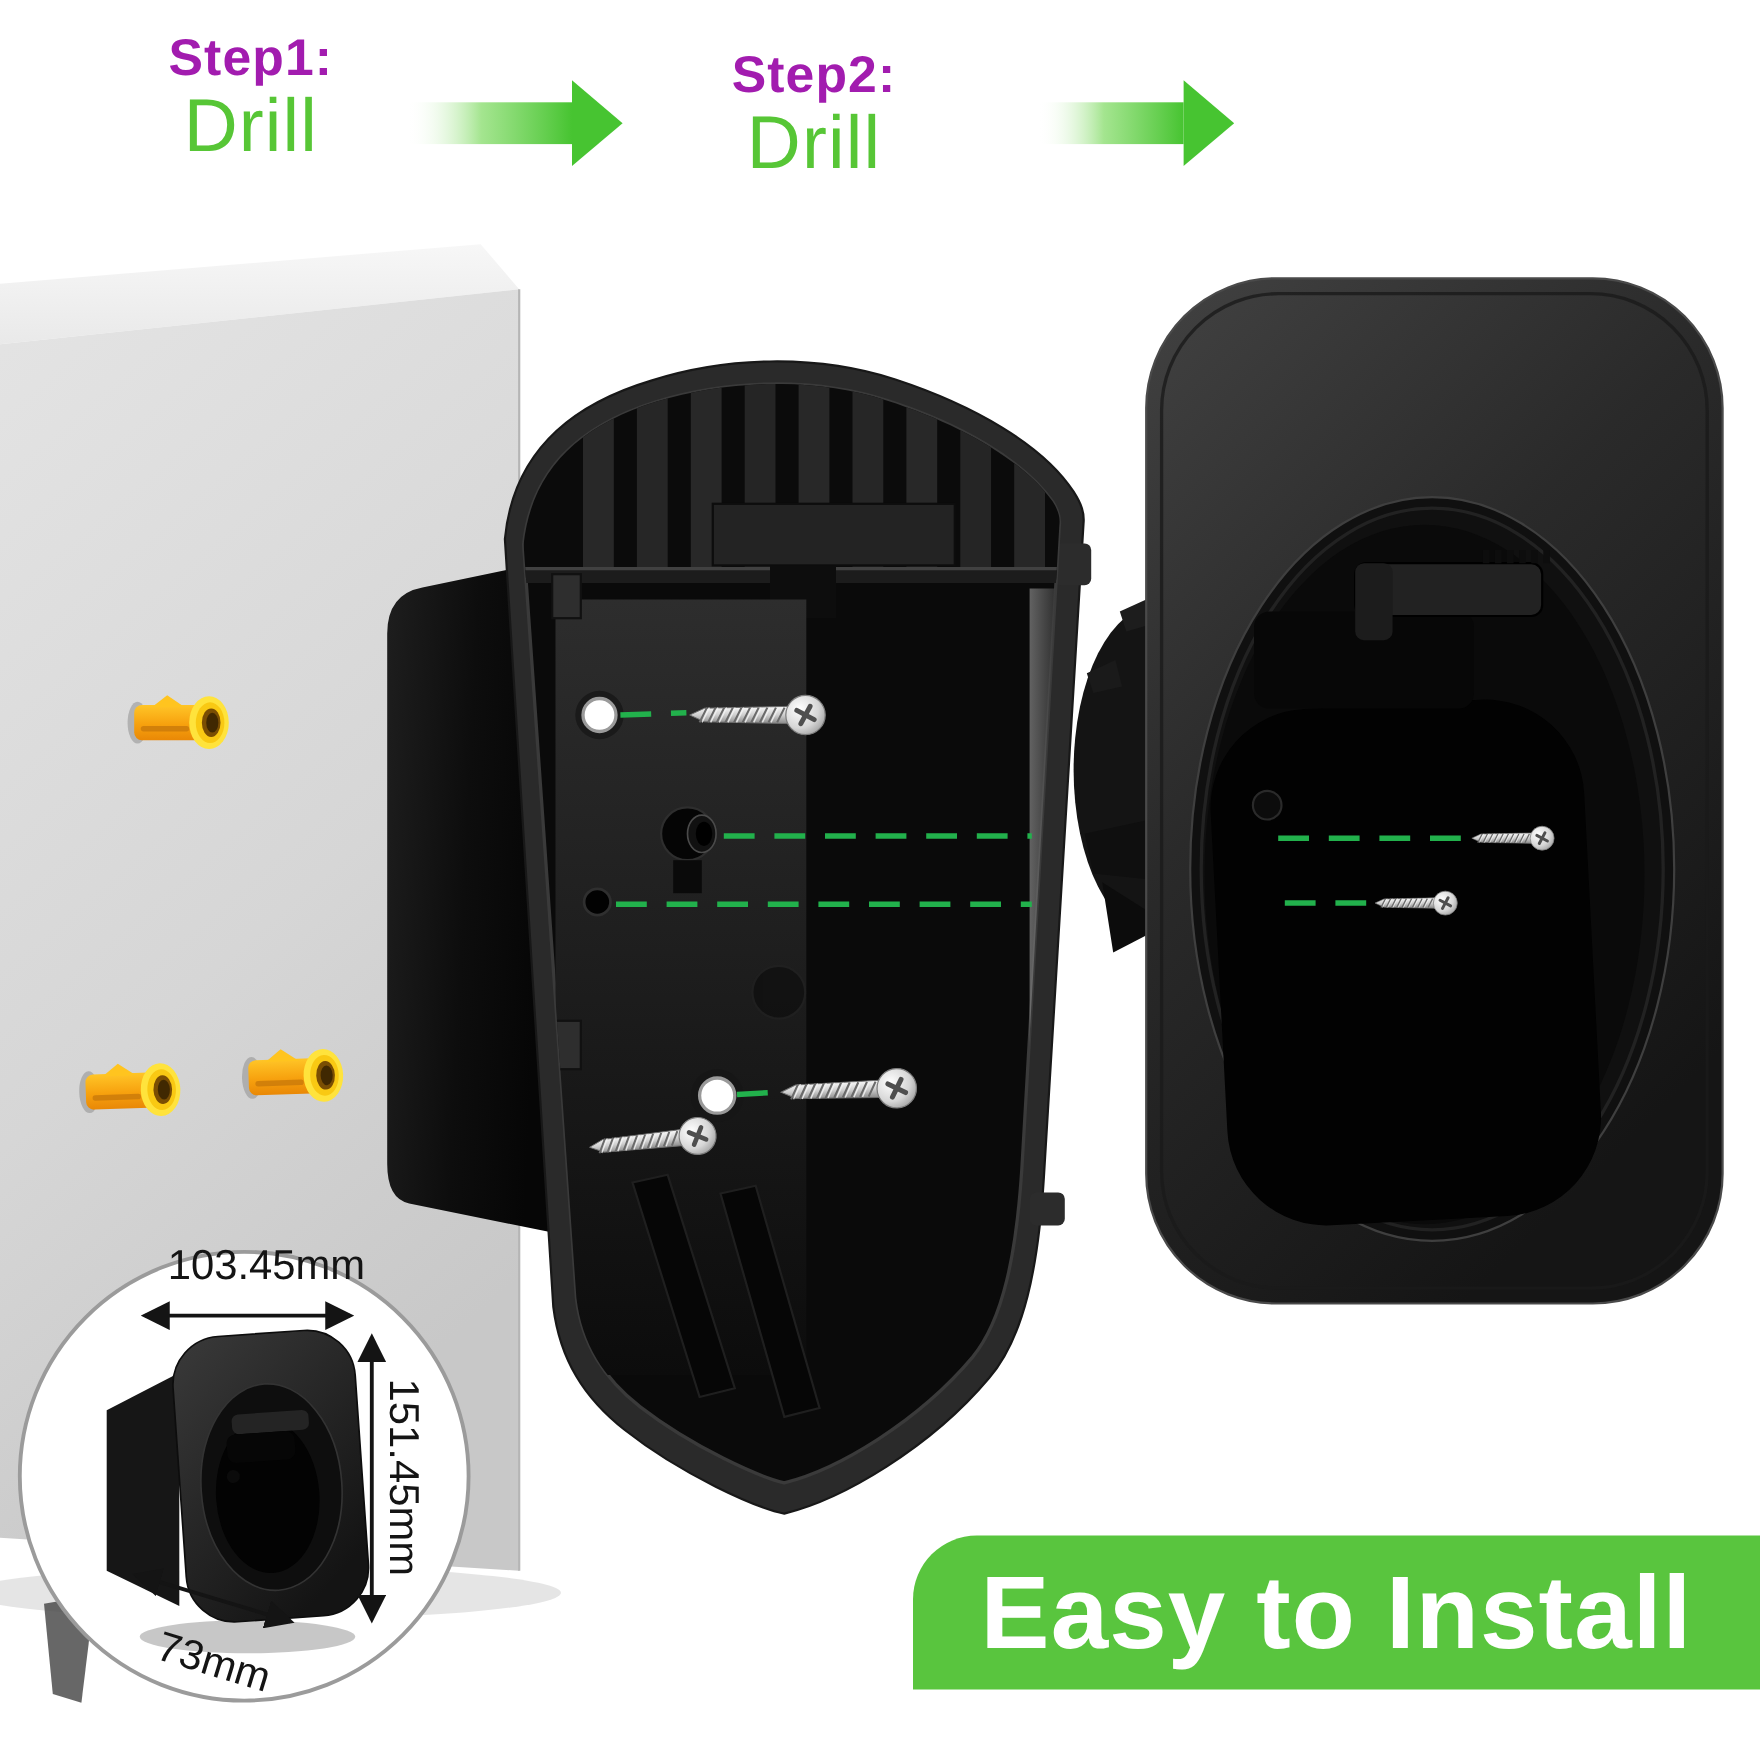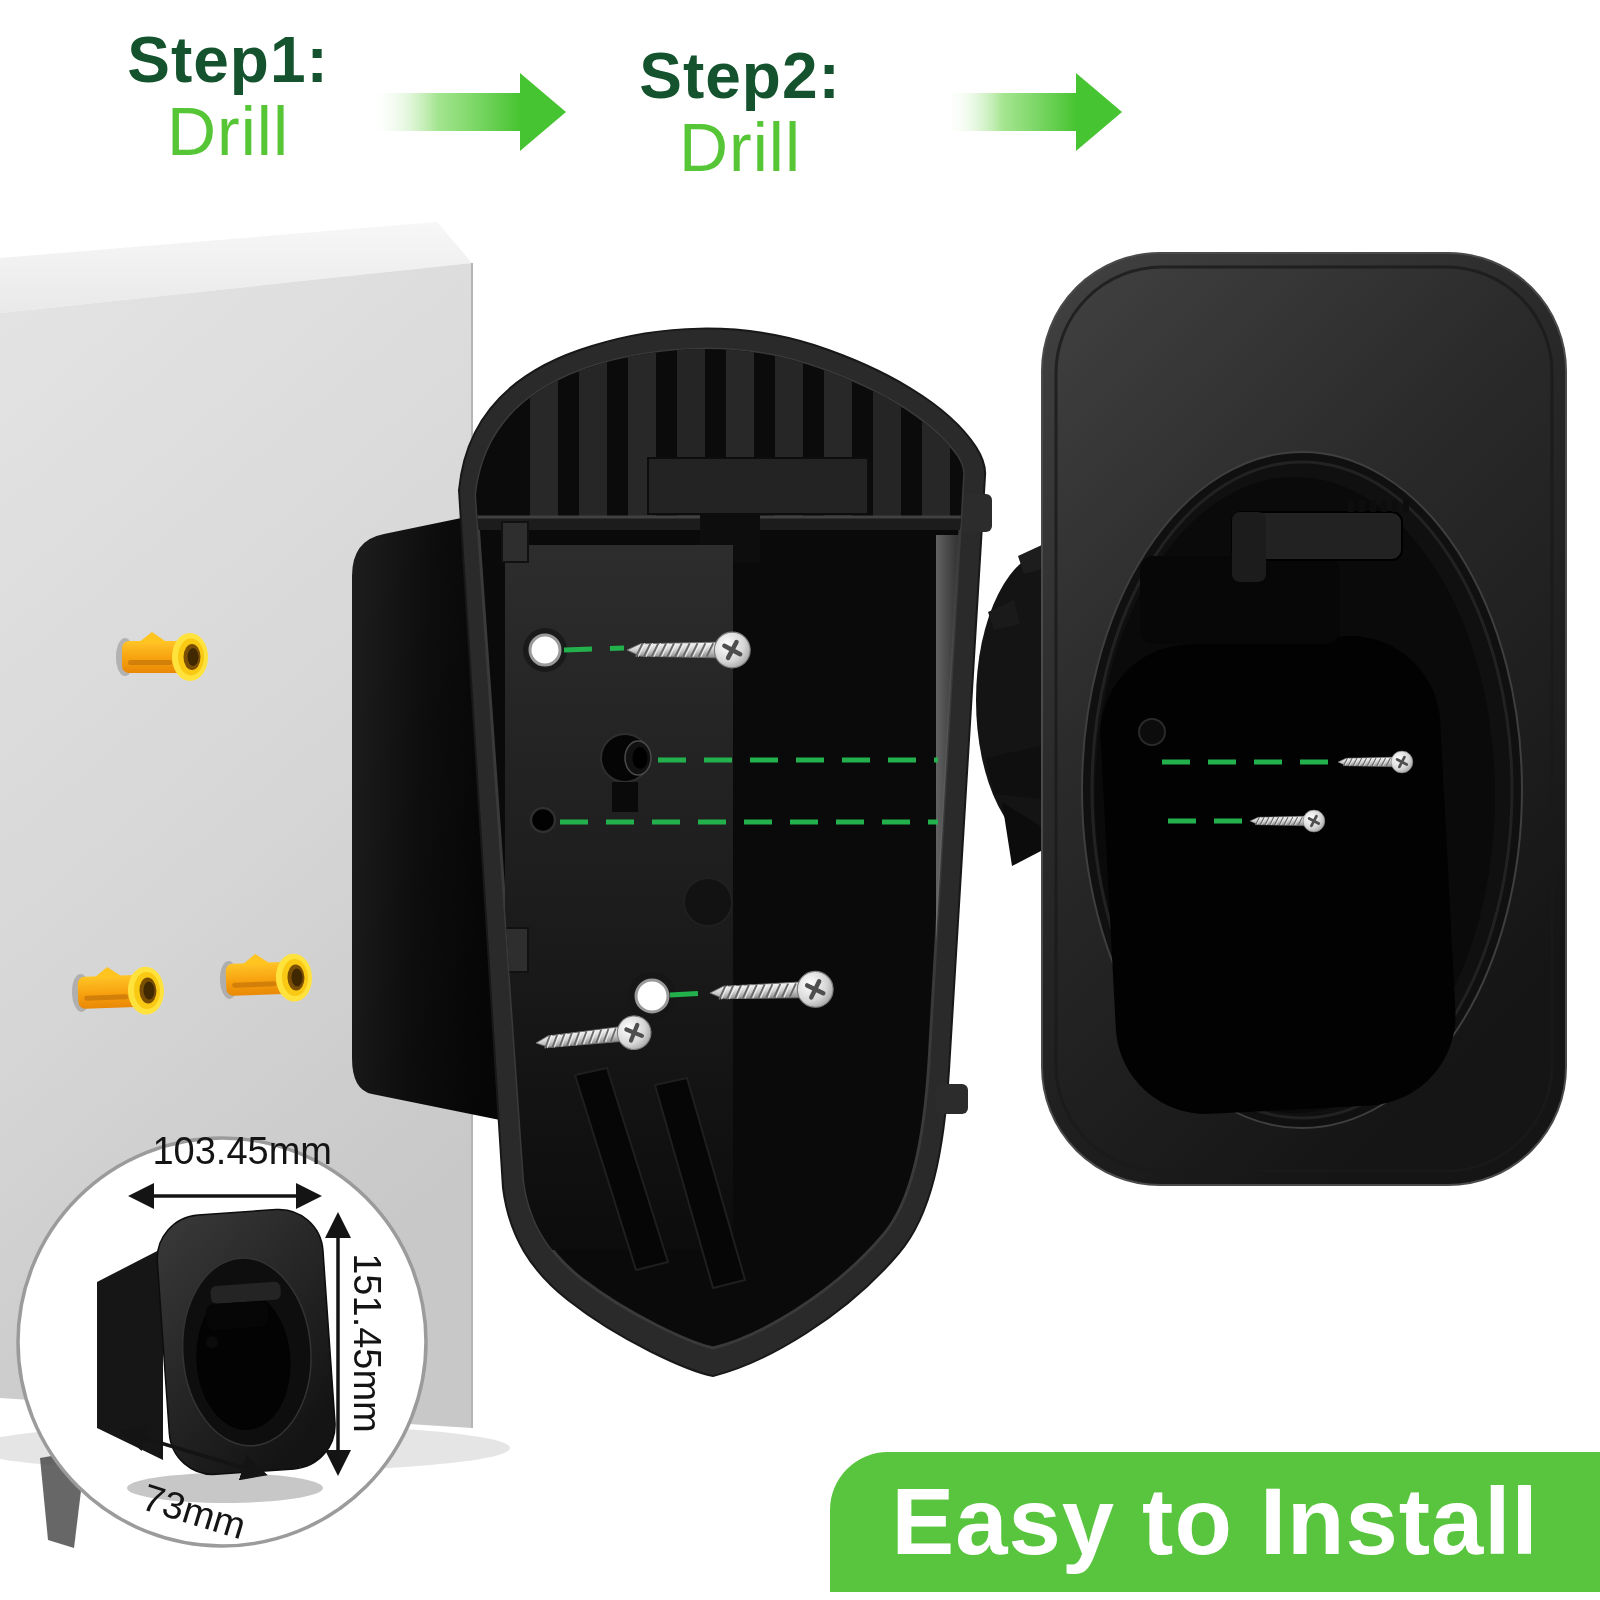"Step1:" .step .lbl { color: #14532d -> #a21caf; font-size: 64px -> 47px }
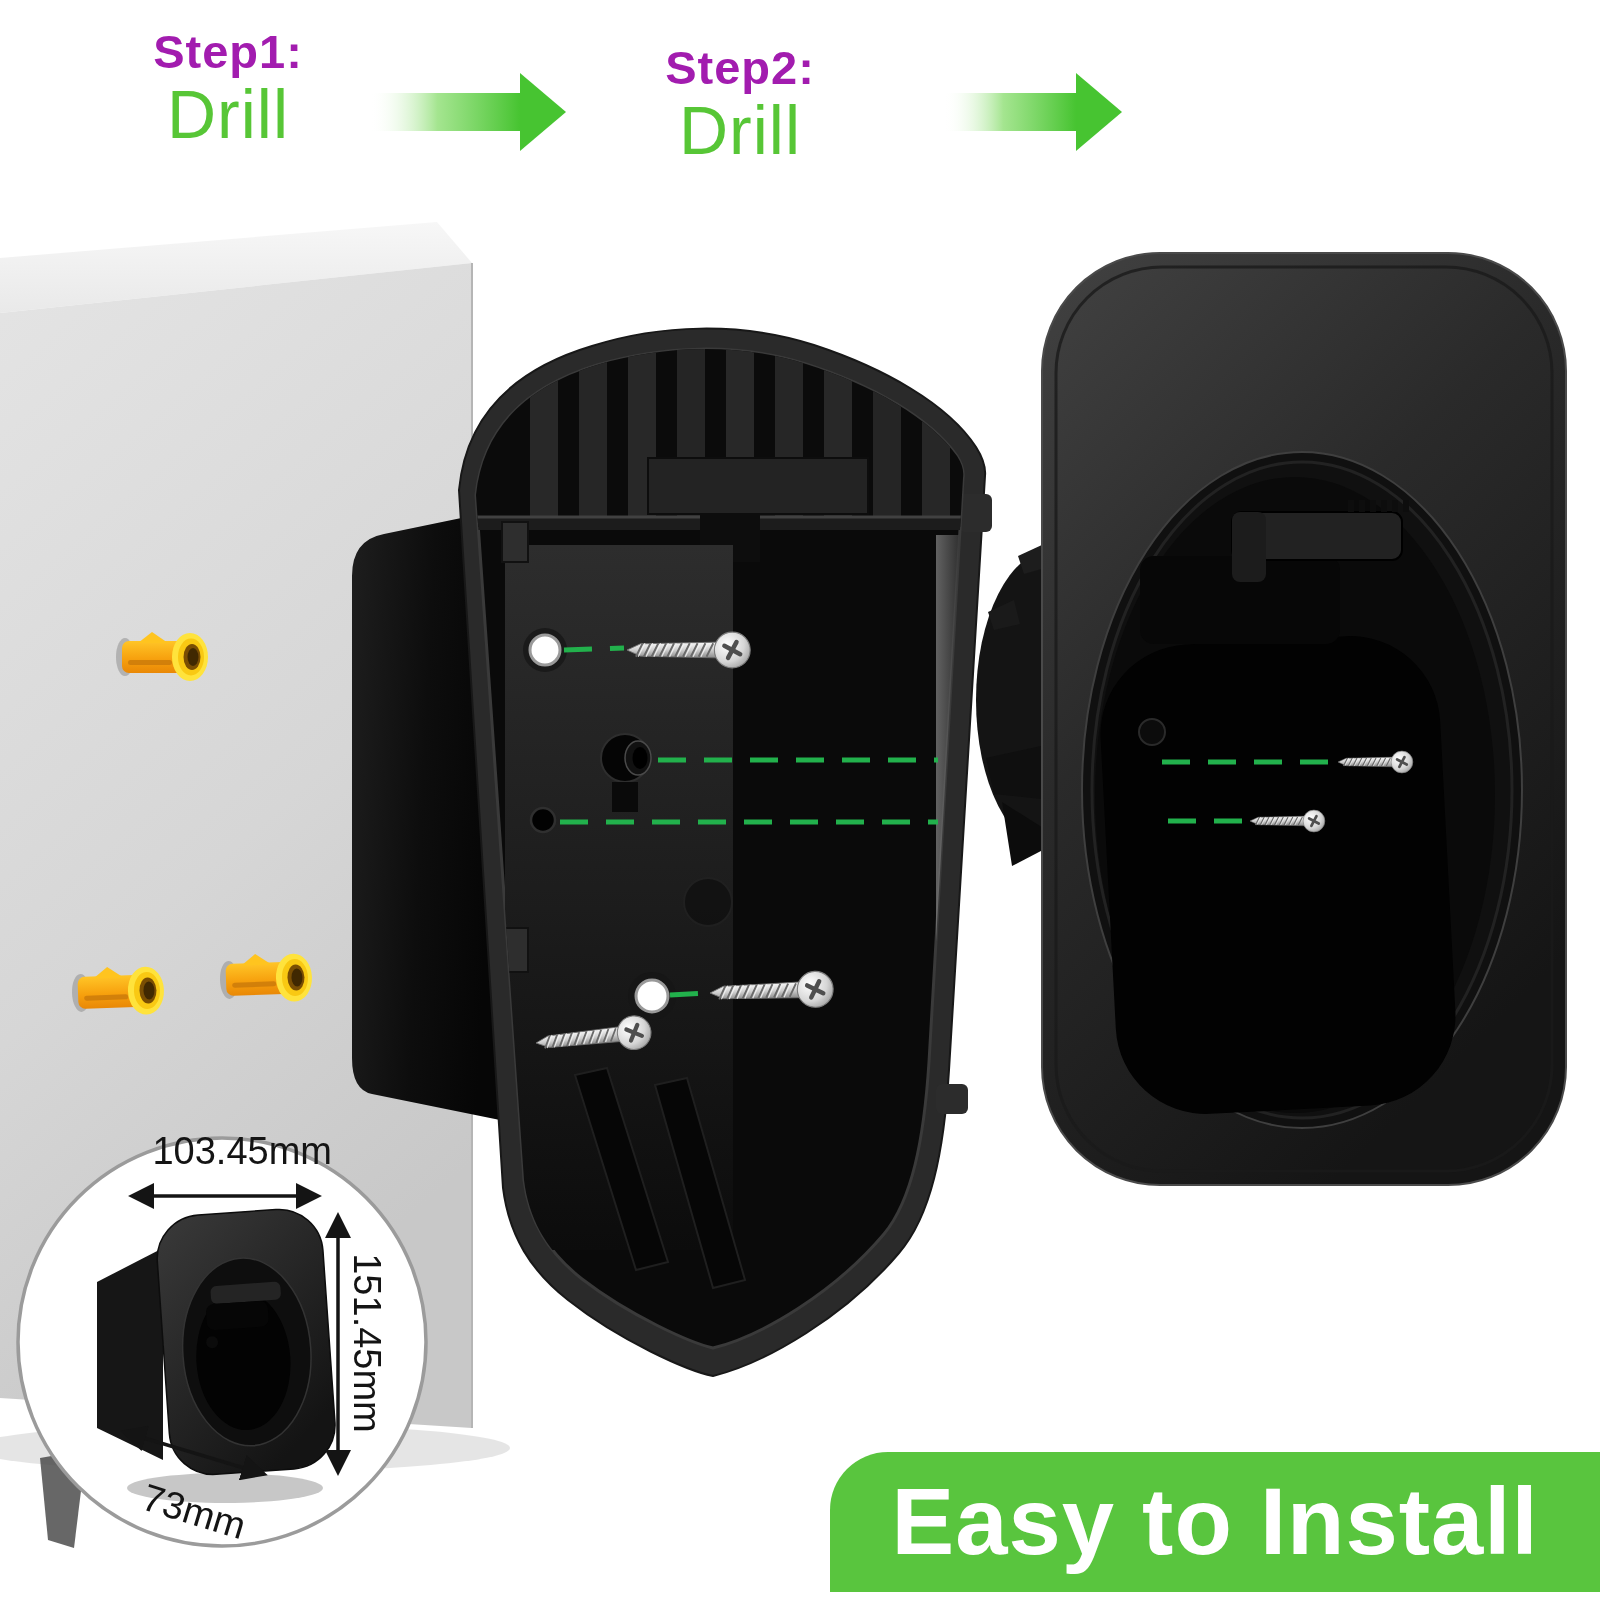"Easy to Install" #banner { top: 1452px -> 1396px }
